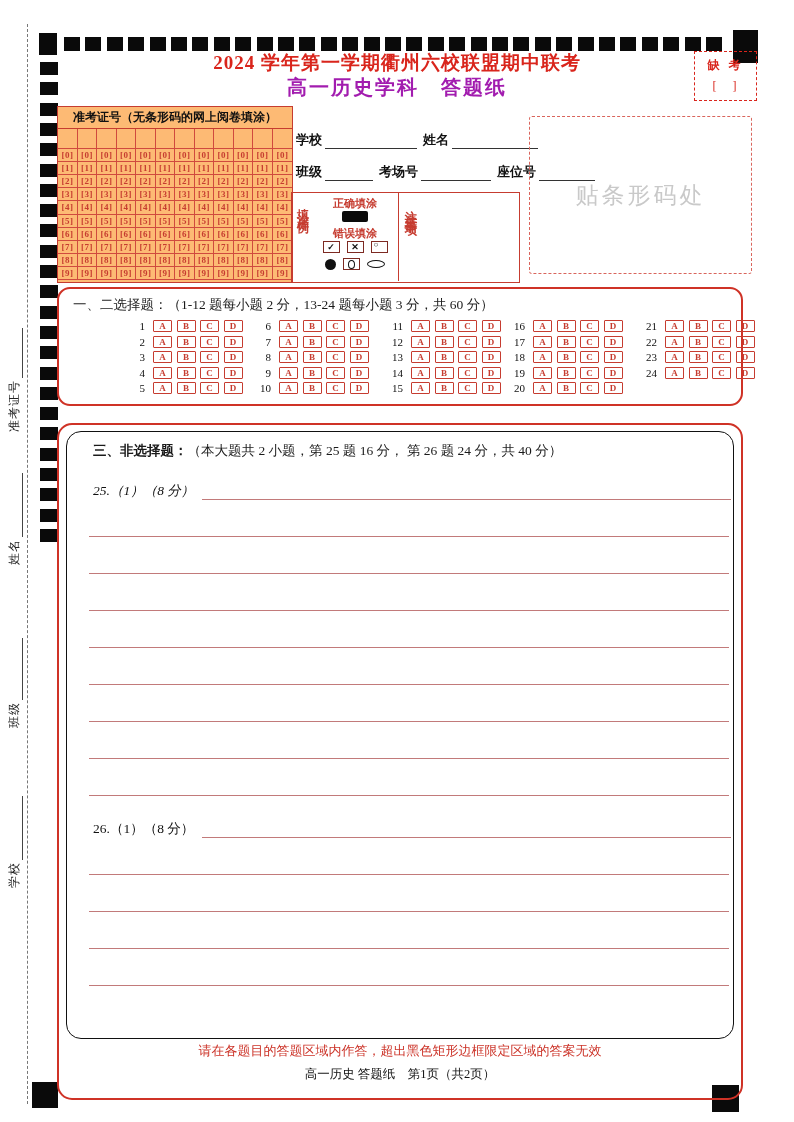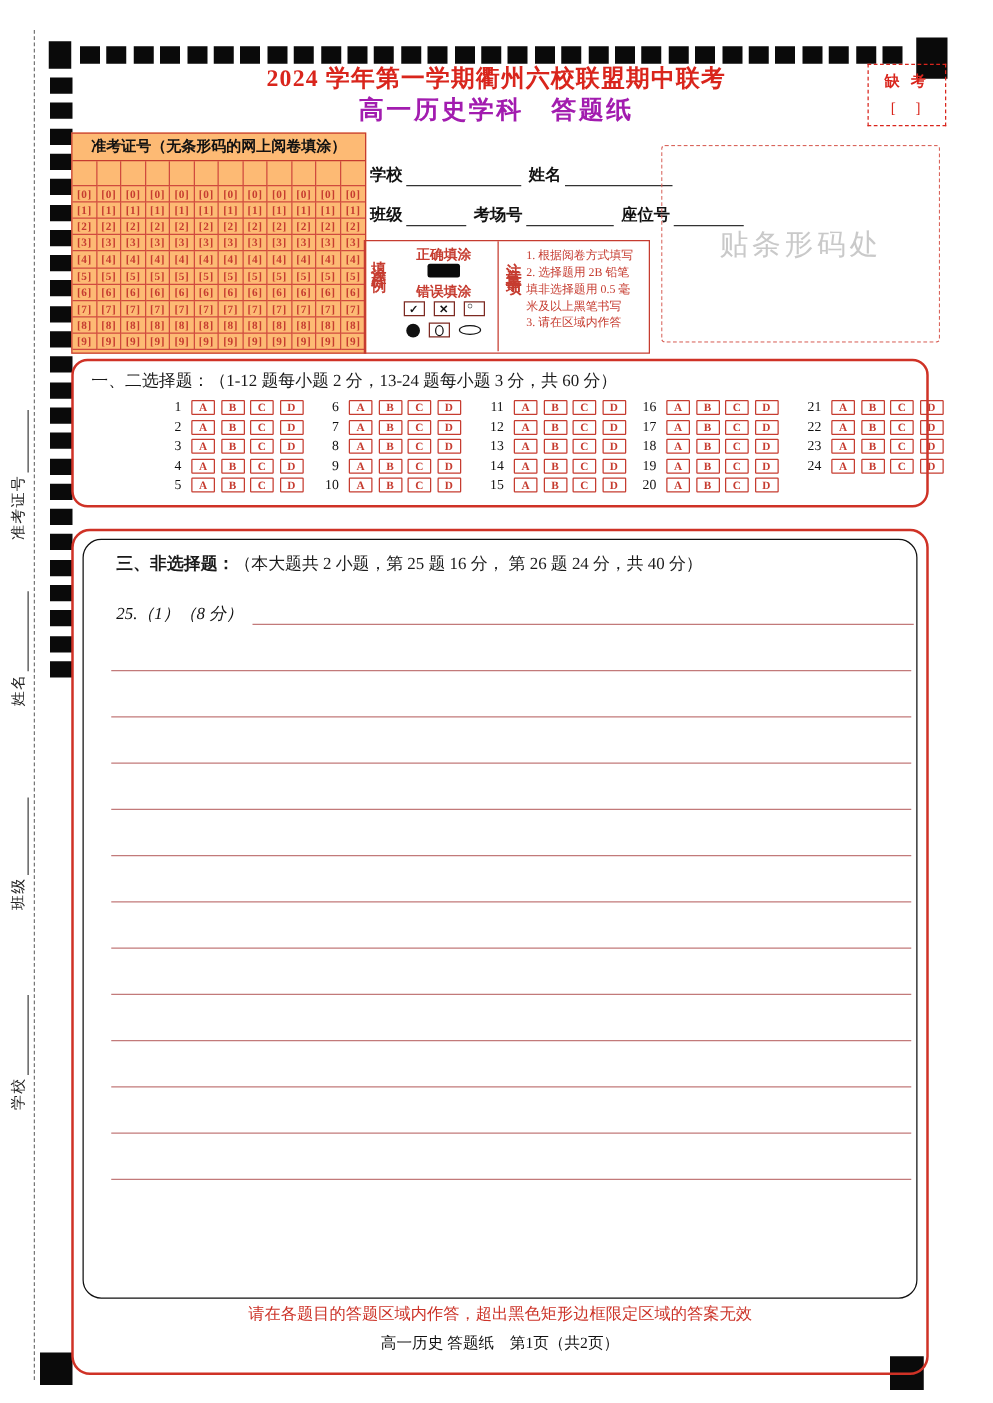"1. 根据阅卷方式填写" div.notice-lines { html: <div> <div>1. 根据阅卷方式填写</div> <div>2. 选择题用 2B 铅笔</div> <div>填非选择题用 0.5 毫</div> <div>米及以上黑笔书写</div> <div>3. 请在区域内作答</div> </div> -> none }
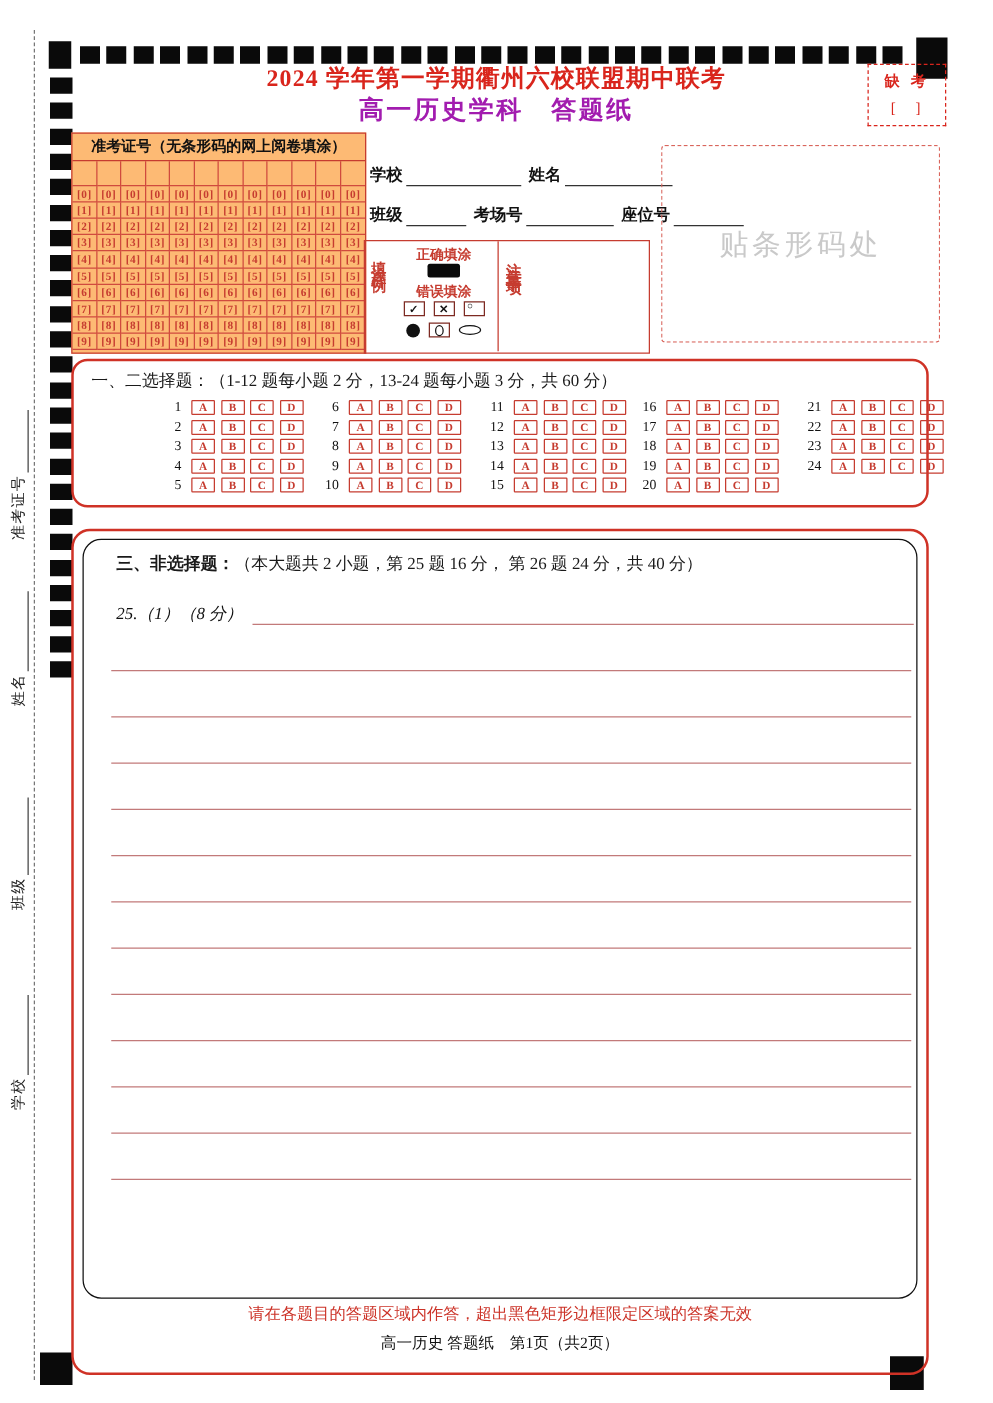"26.（1）（8 分）" div.q-row { html: none -> <div> <span>26.（1）（8 分）</span> <span></span> </div> }
